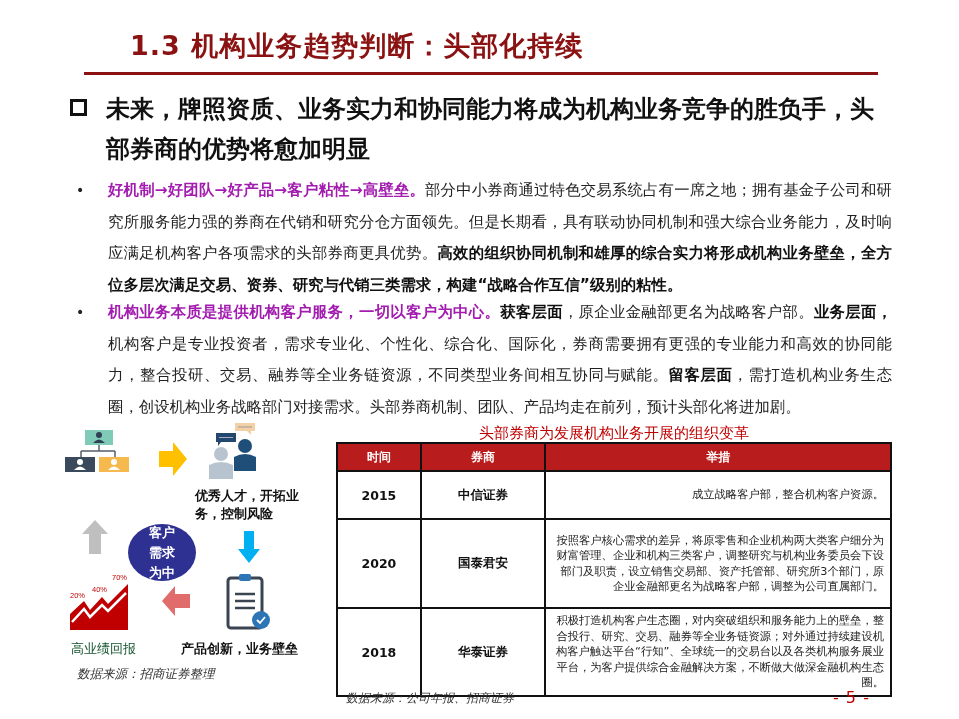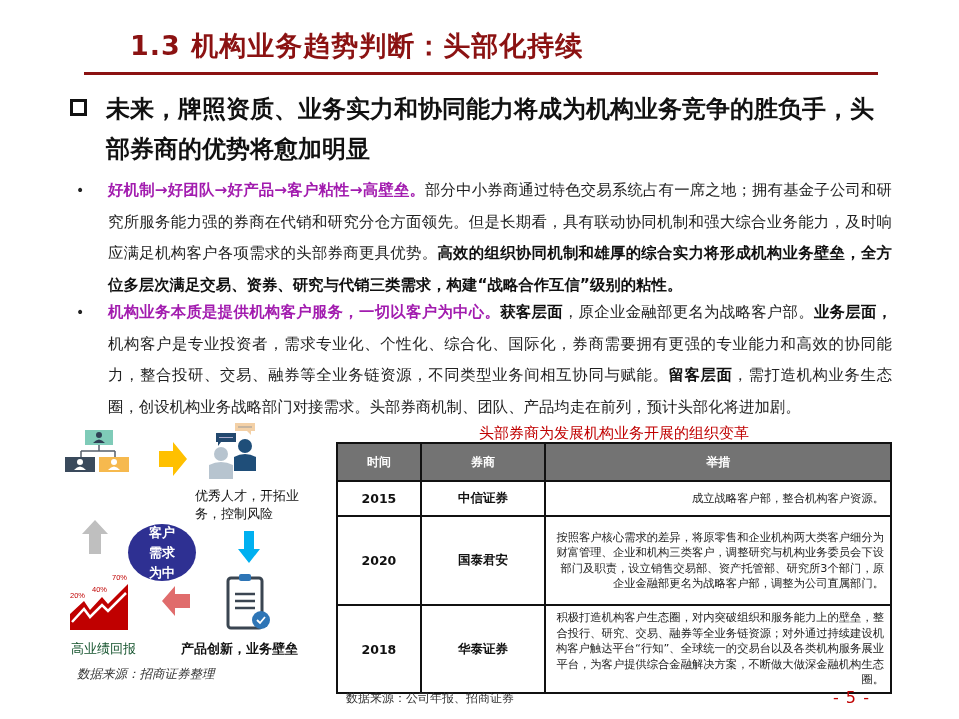"时间" table.org-table th { background: #737373 -> #b91c1c; height: 38px -> 28px }
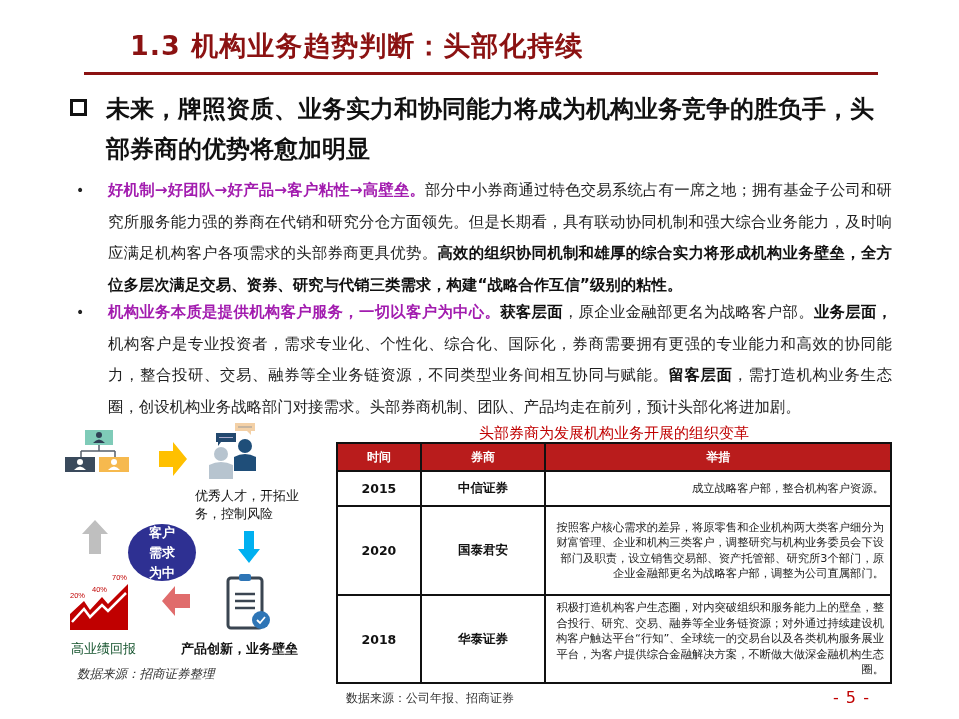"优秀人才，开拓业务，控制风险" .talent-label { font-weight: normal -> bold }
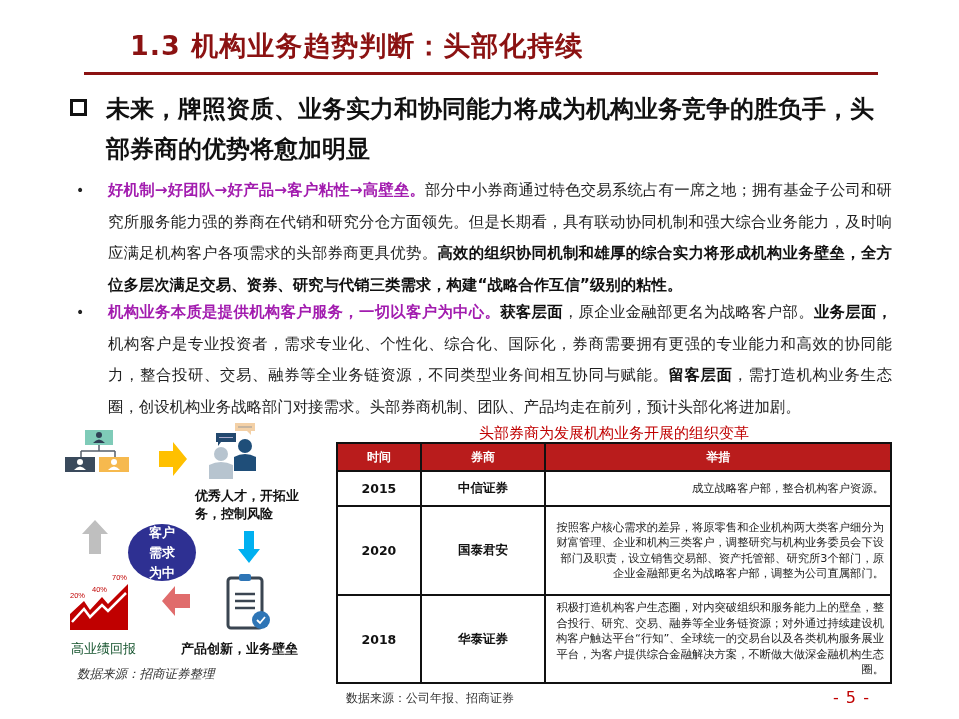"2015" tr { height: 35px -> 48px }
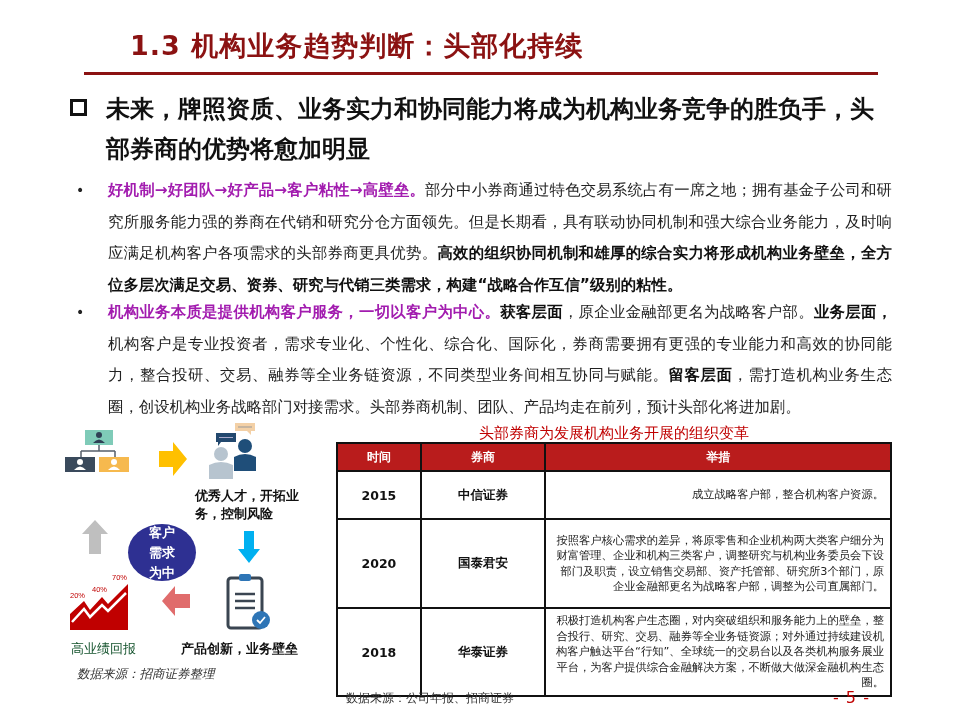"数据来源：公司年报、招商证券" .table-source { font-style: none -> italic }
